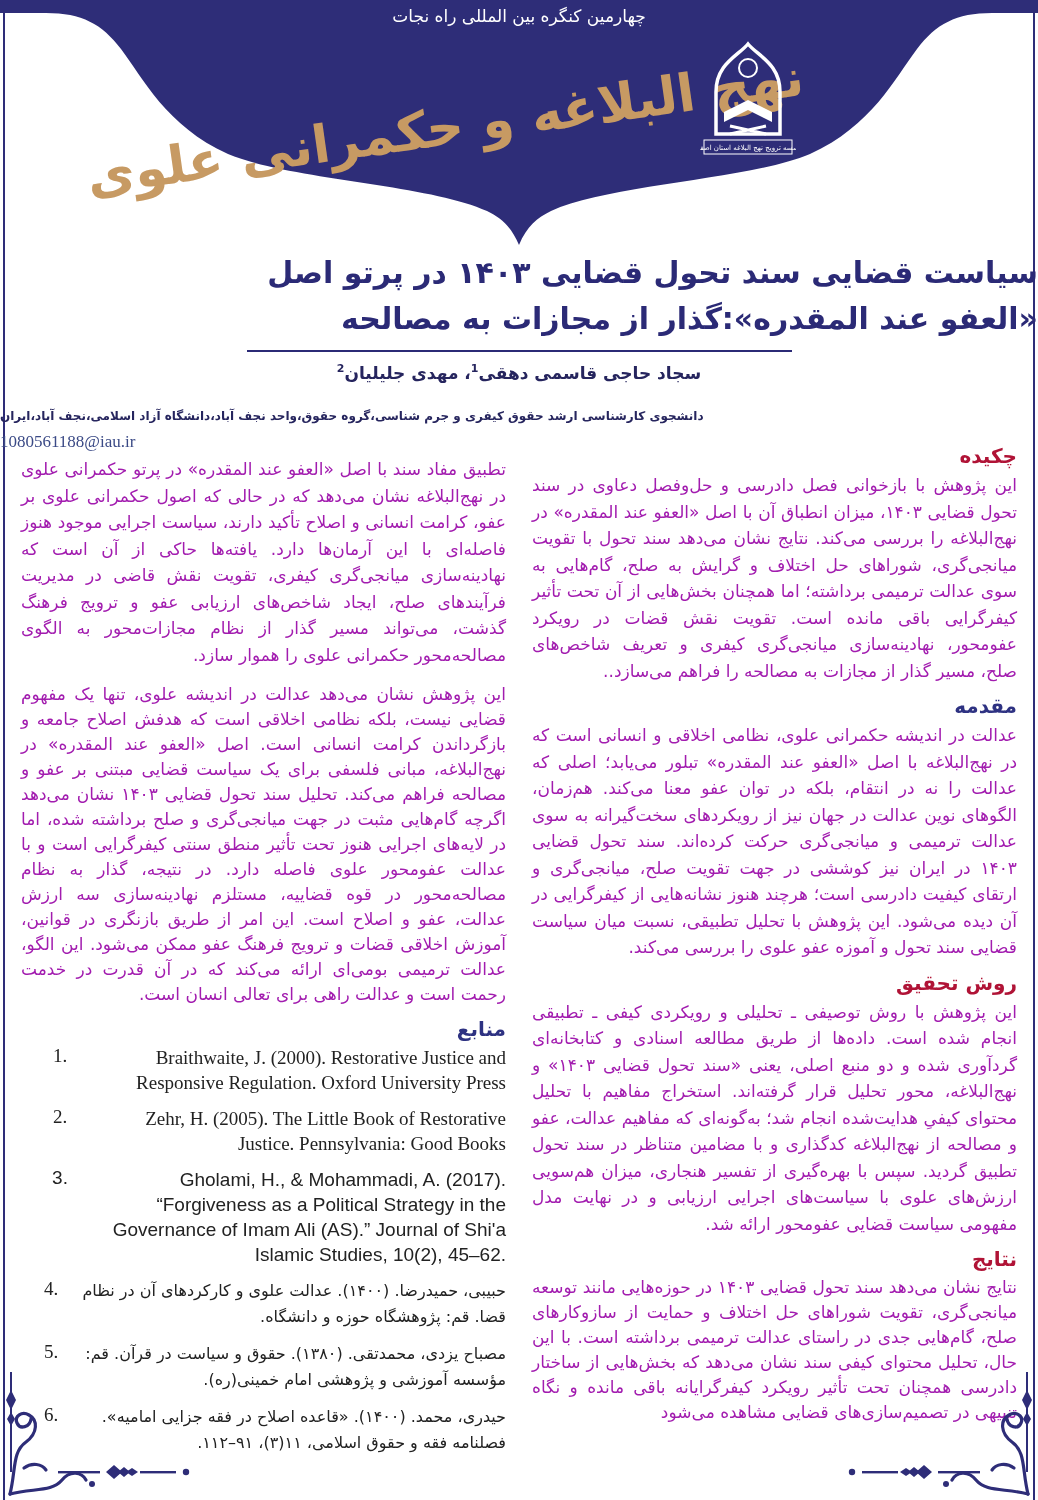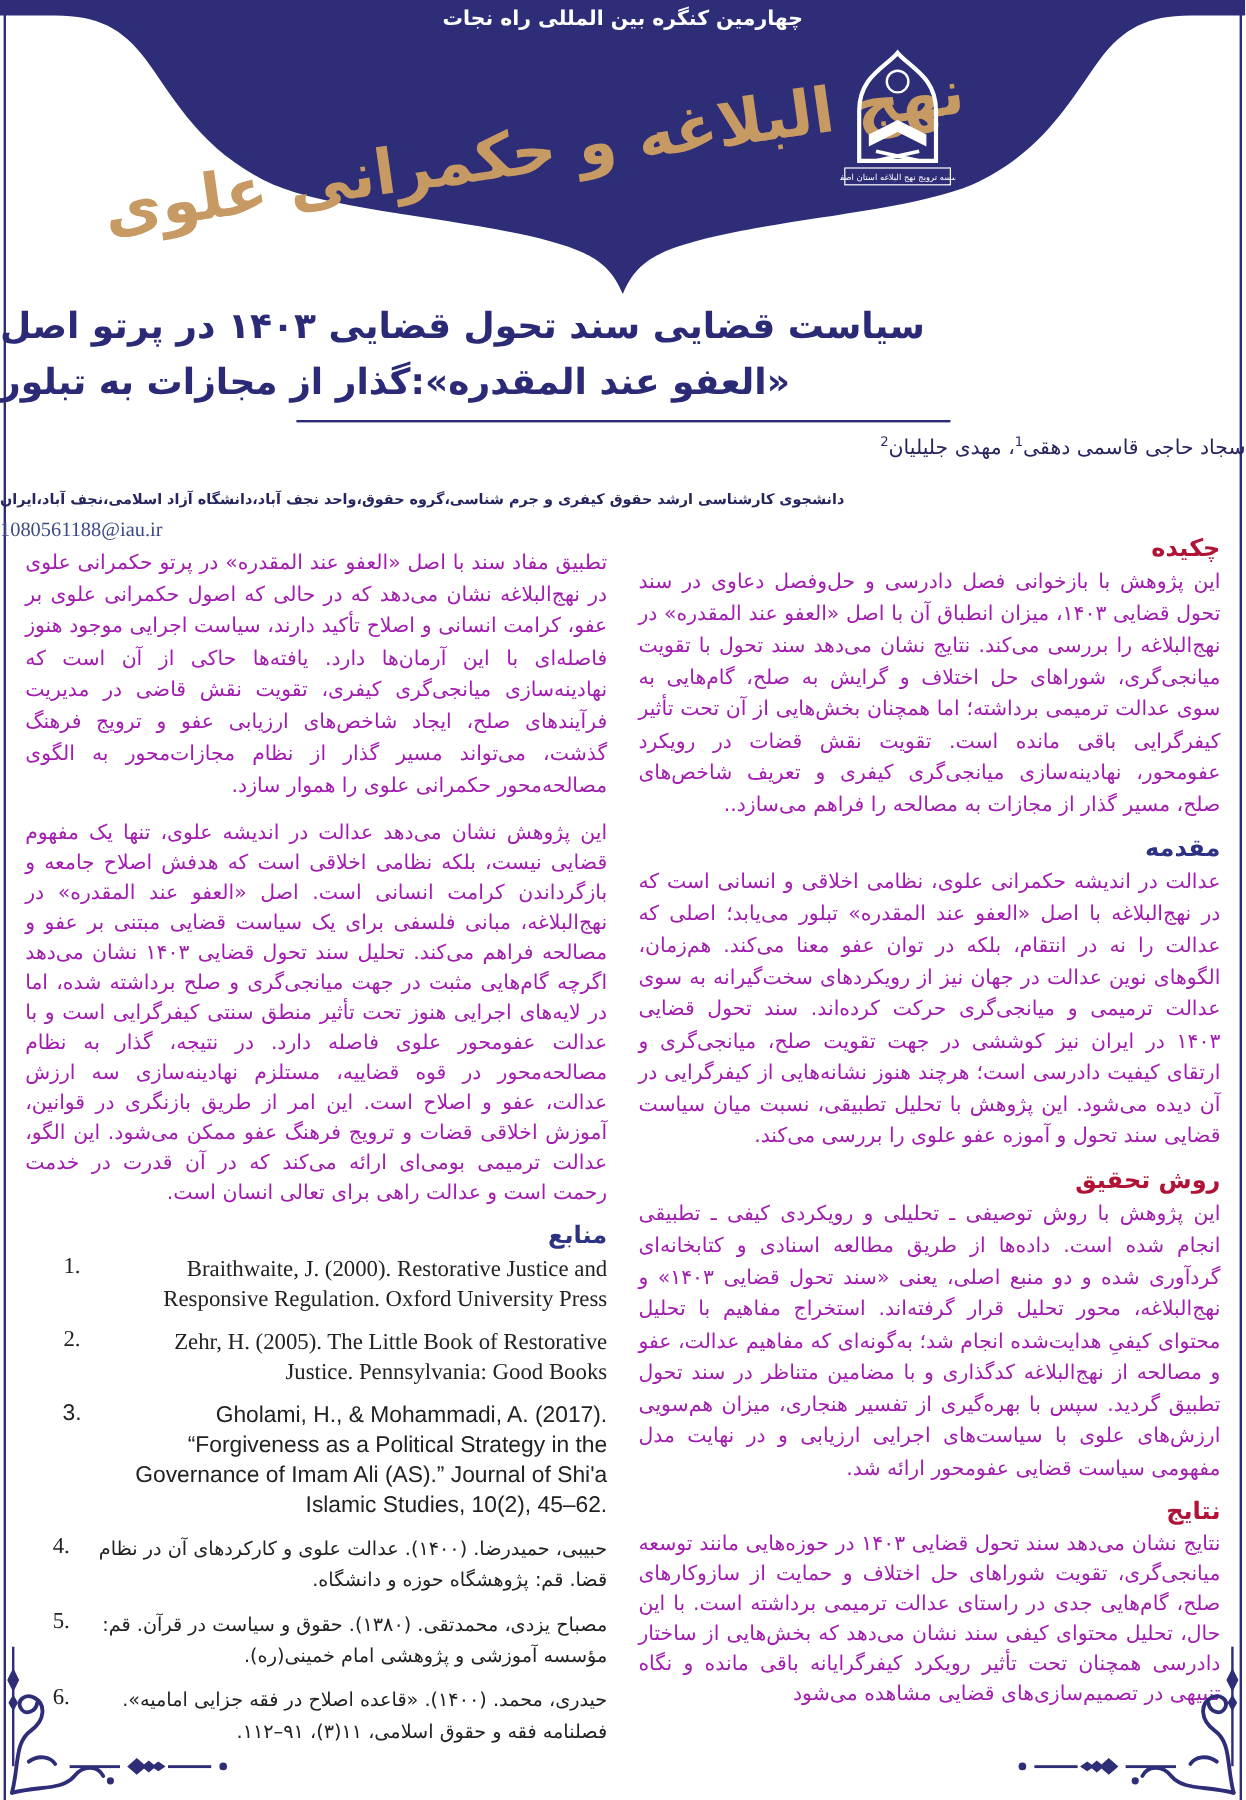"چهارمین کنگره بین المللی راه" .congress-title { font-weight: bold -> normal }
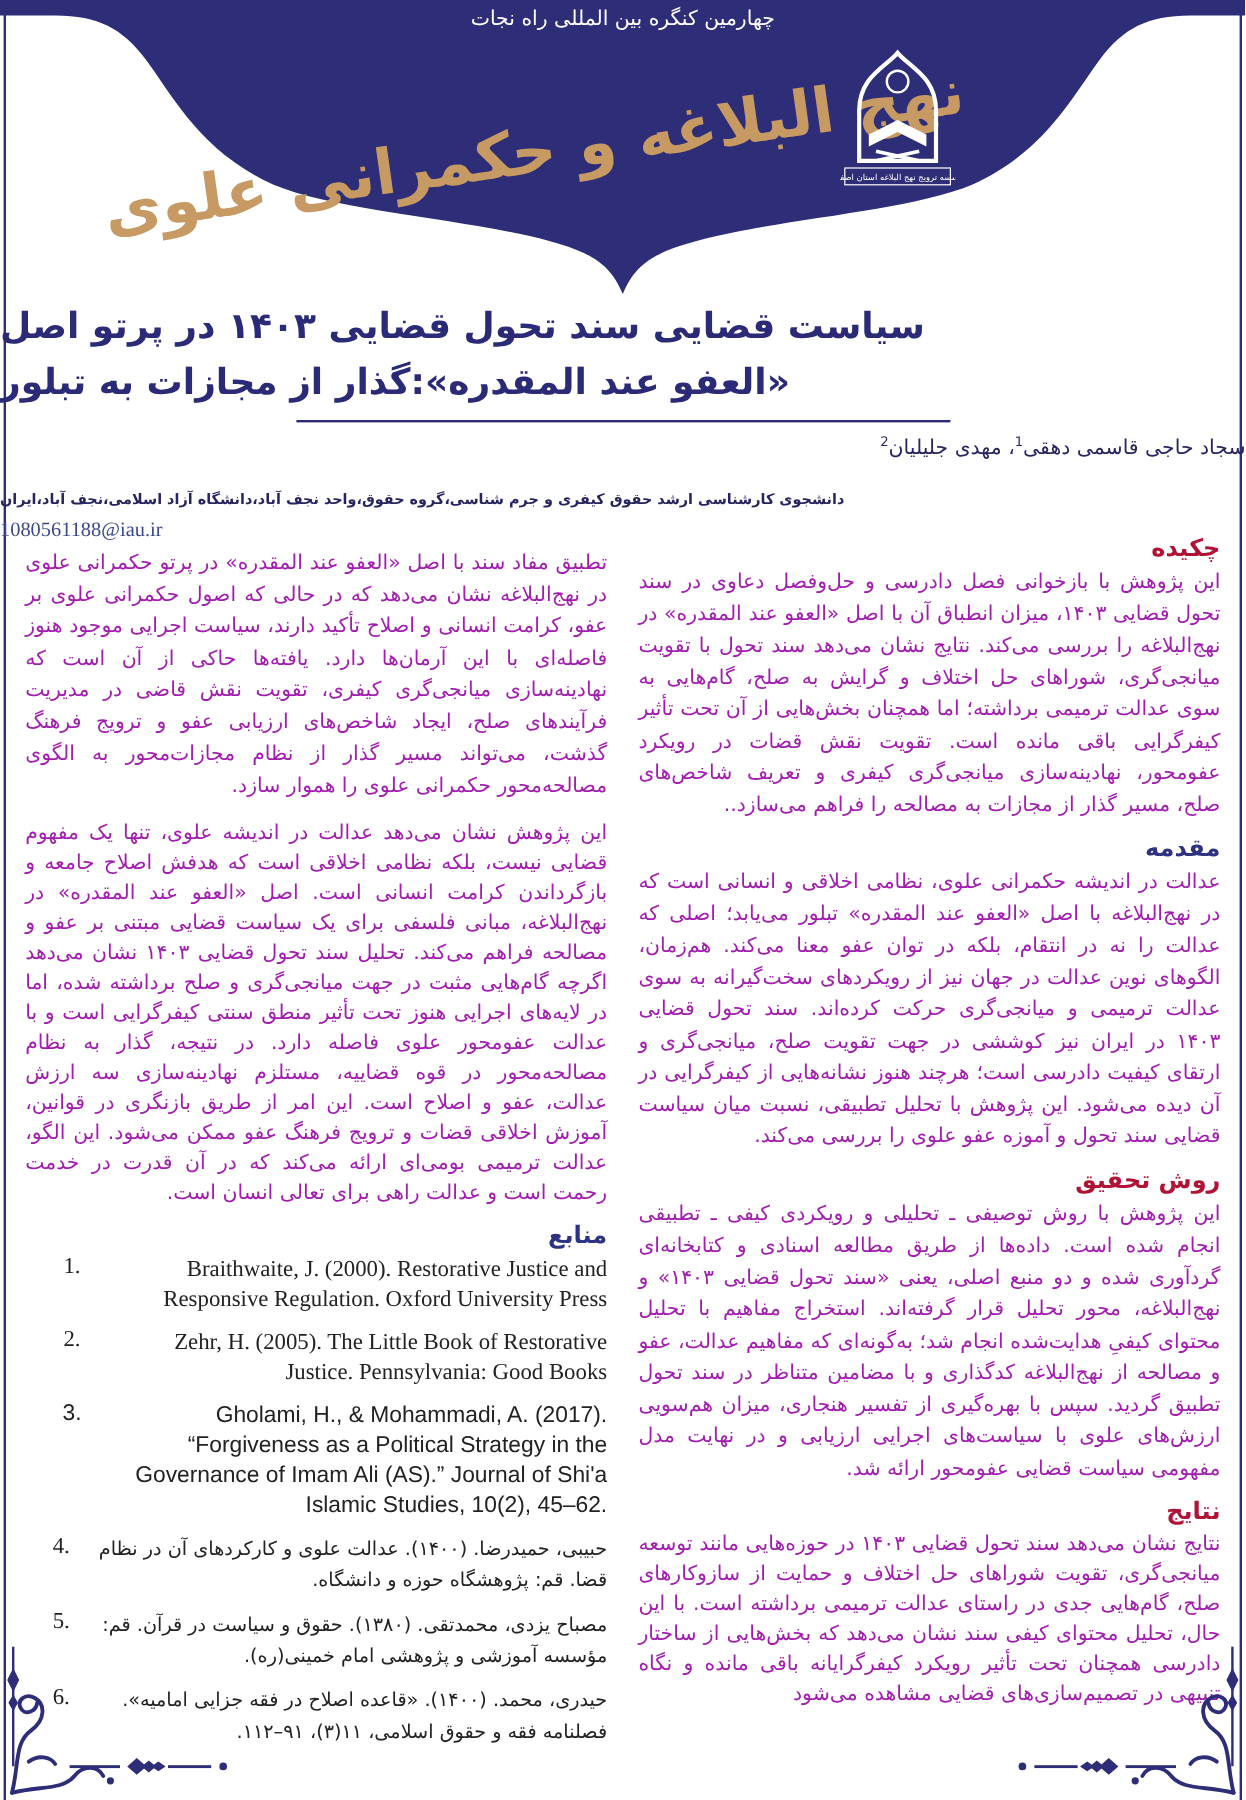"سیاست قضایی سند تحول قضایی" .title { text-align: left -> right }
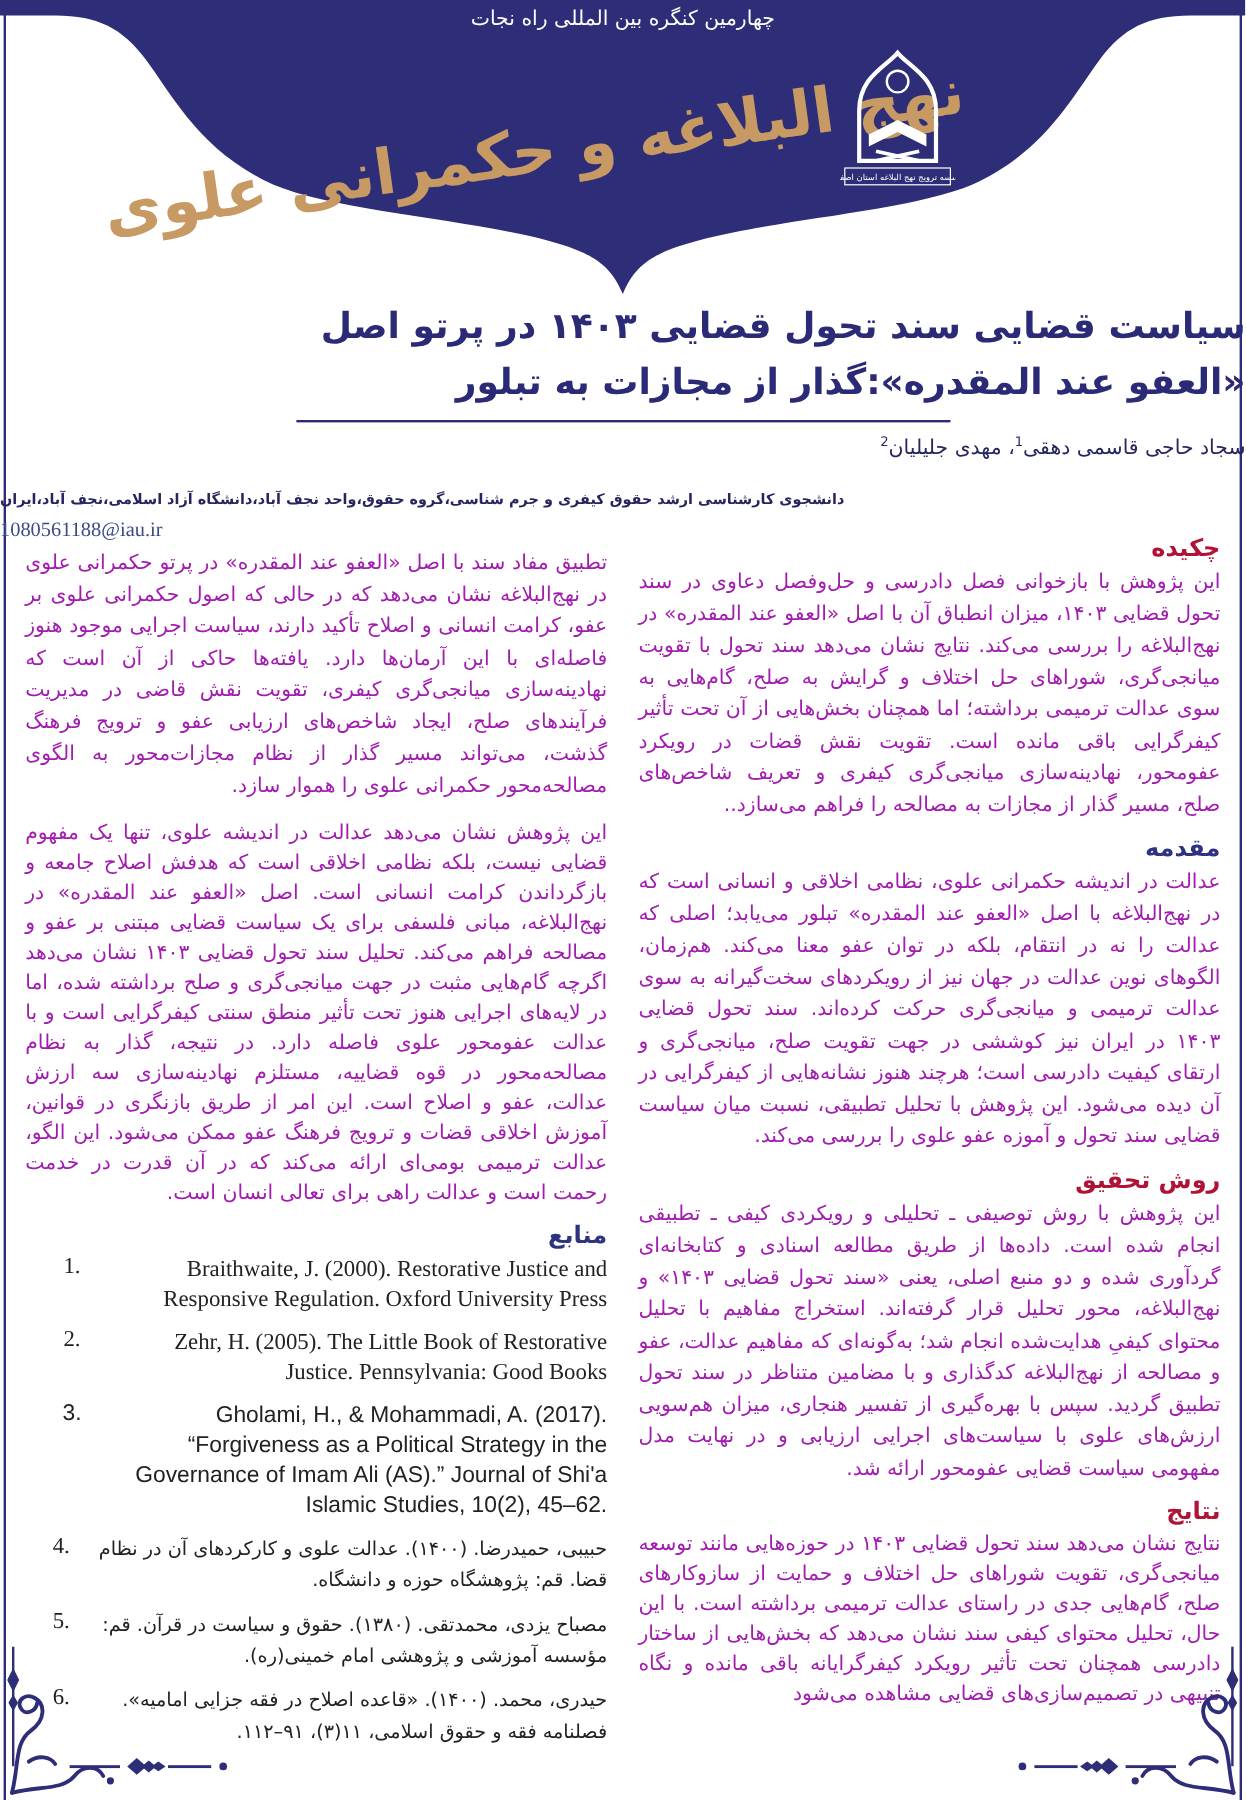"«العفو عند المقدره»:گذار از مجازات" div { text: تبلور -> مصالحه }
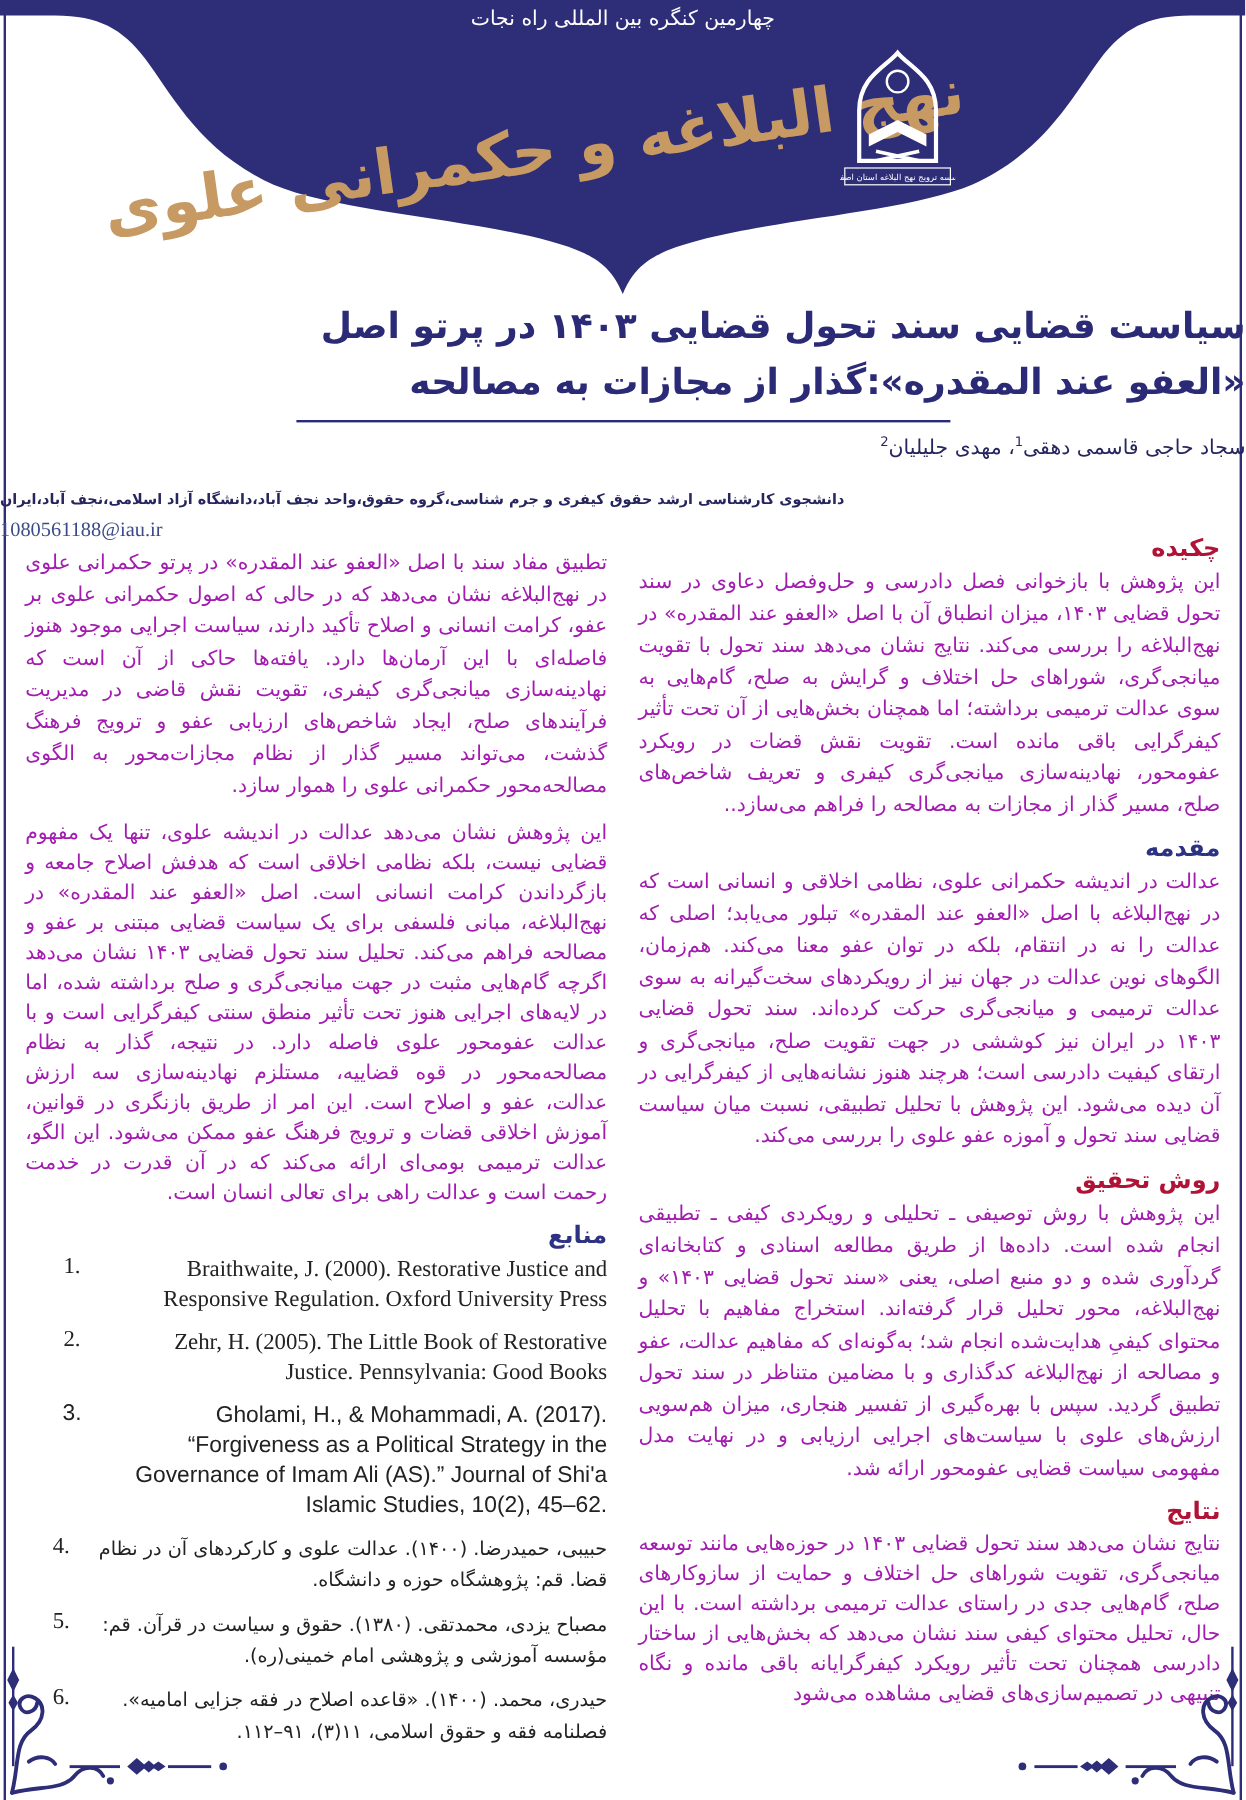"سجاد حاجی قاسمی دهقی1، مهدی" .authors { font-weight: normal -> bold; text-align: none -> center }
